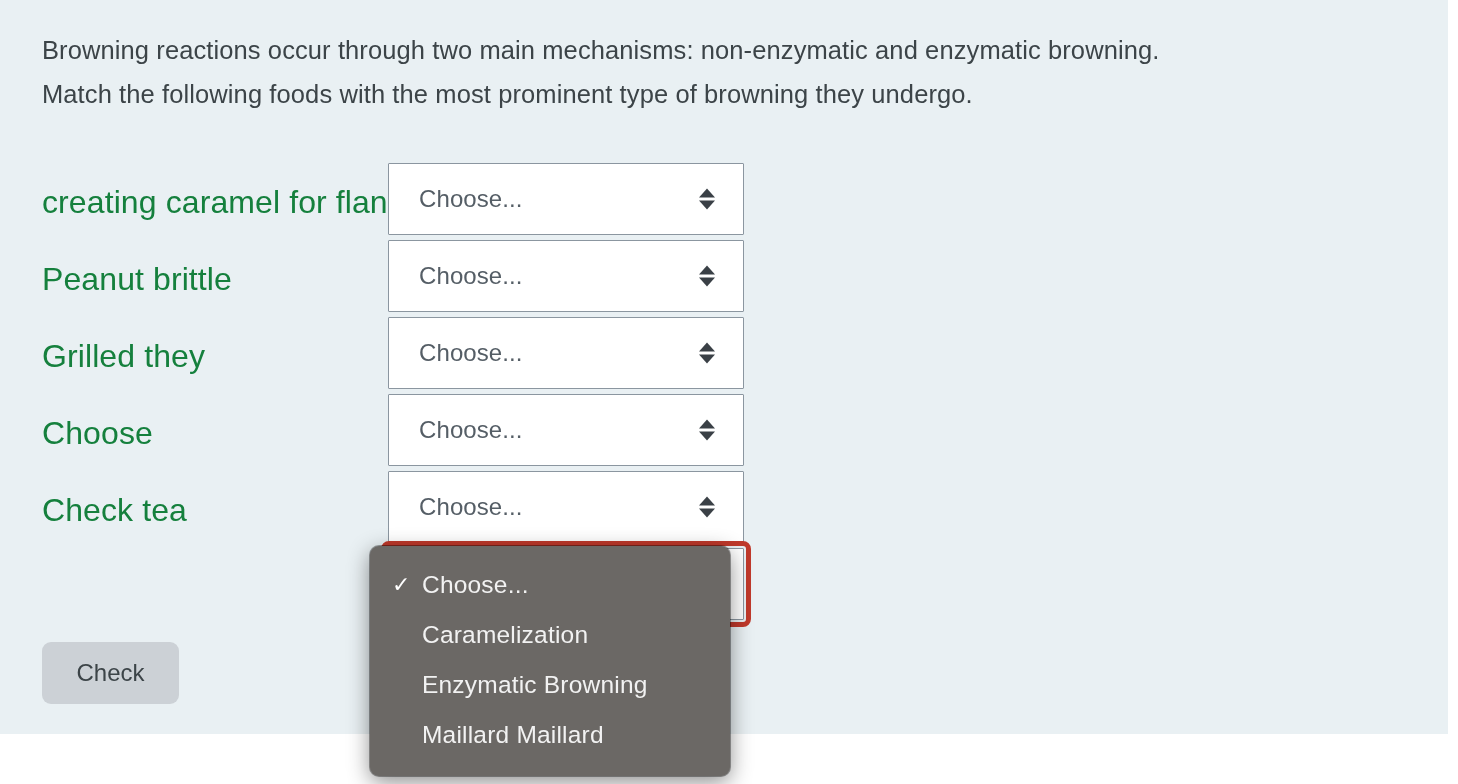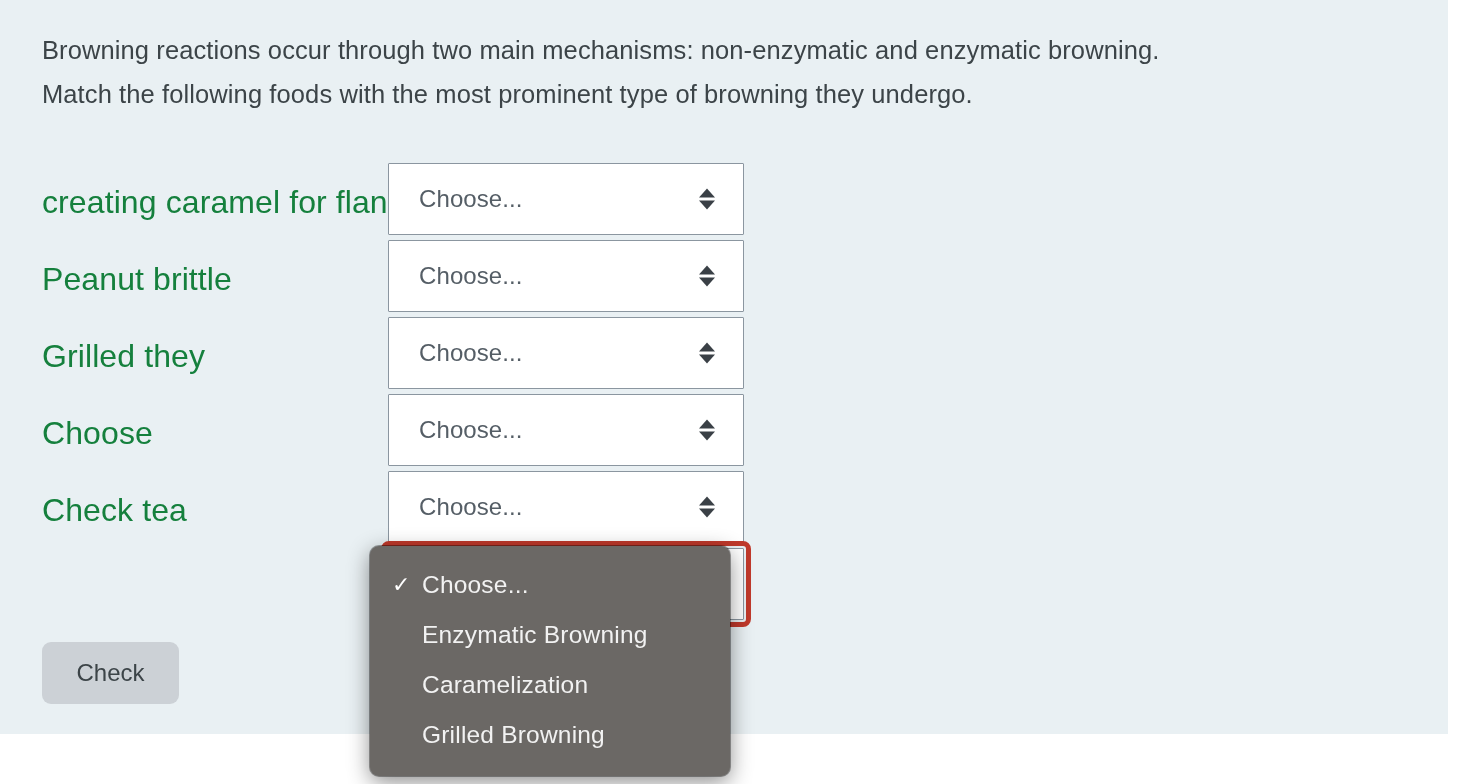"Enzymatic Browning" div.dropdown-option { order: before "Caramelization" -> after "Caramelization" }
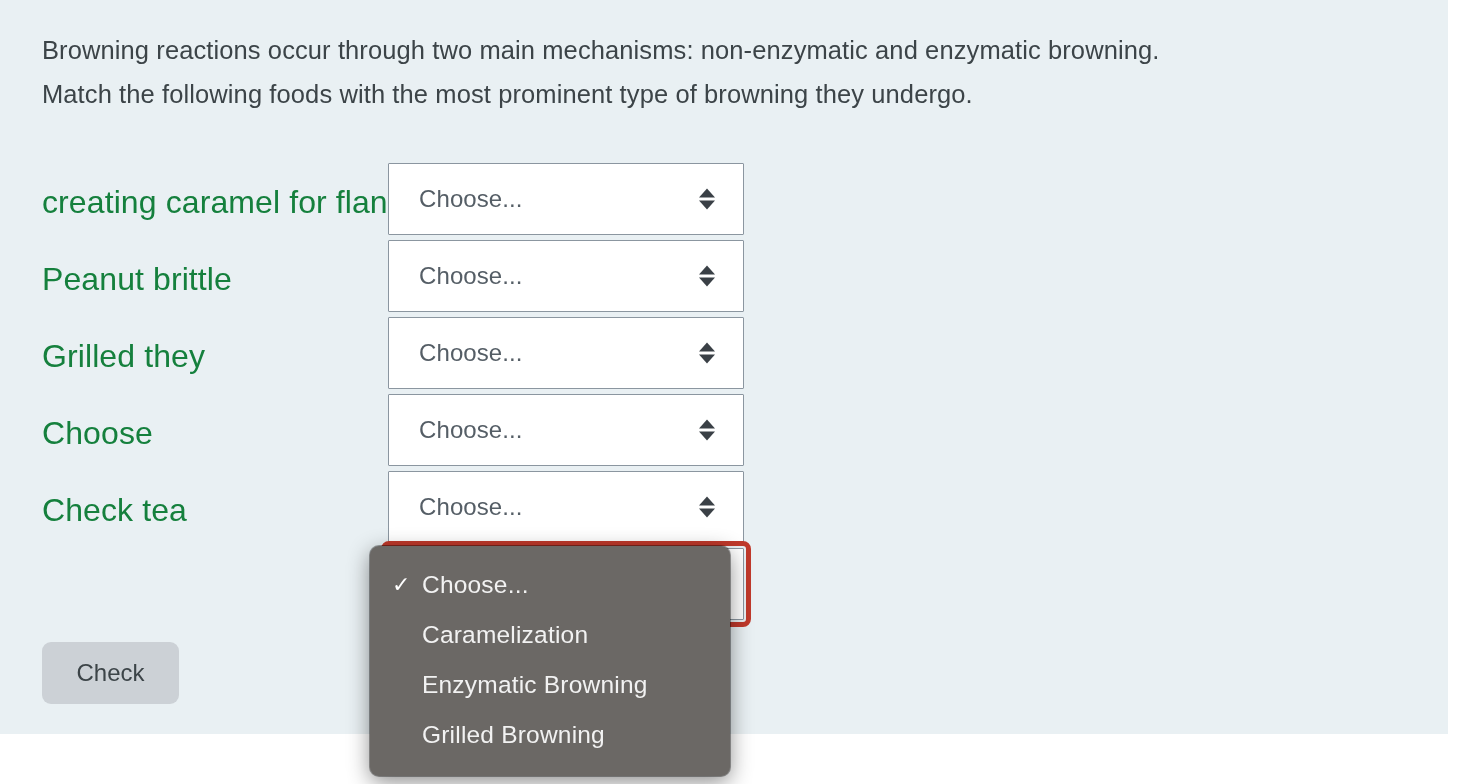"Grilled Browning" span { text: Grilled Browning -> Maillard Maillard }
